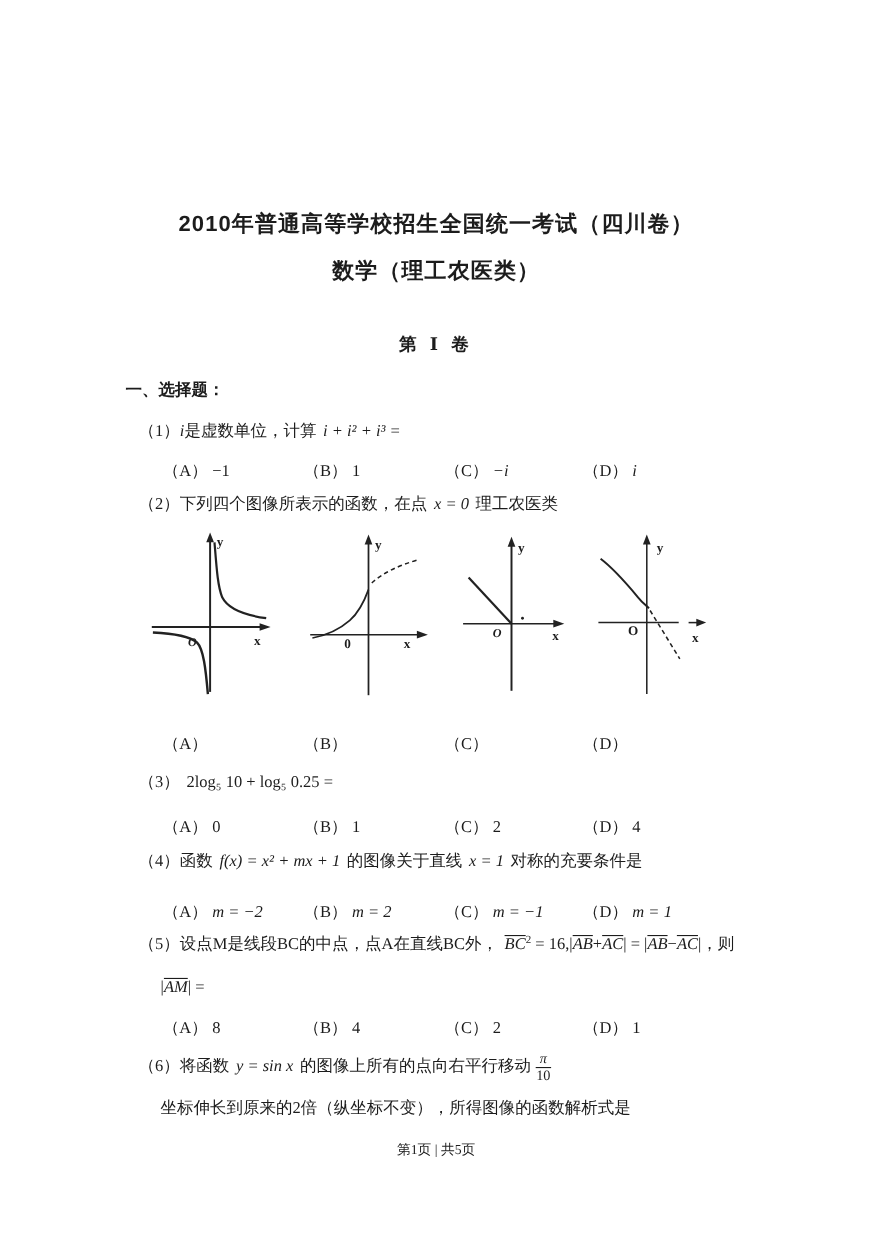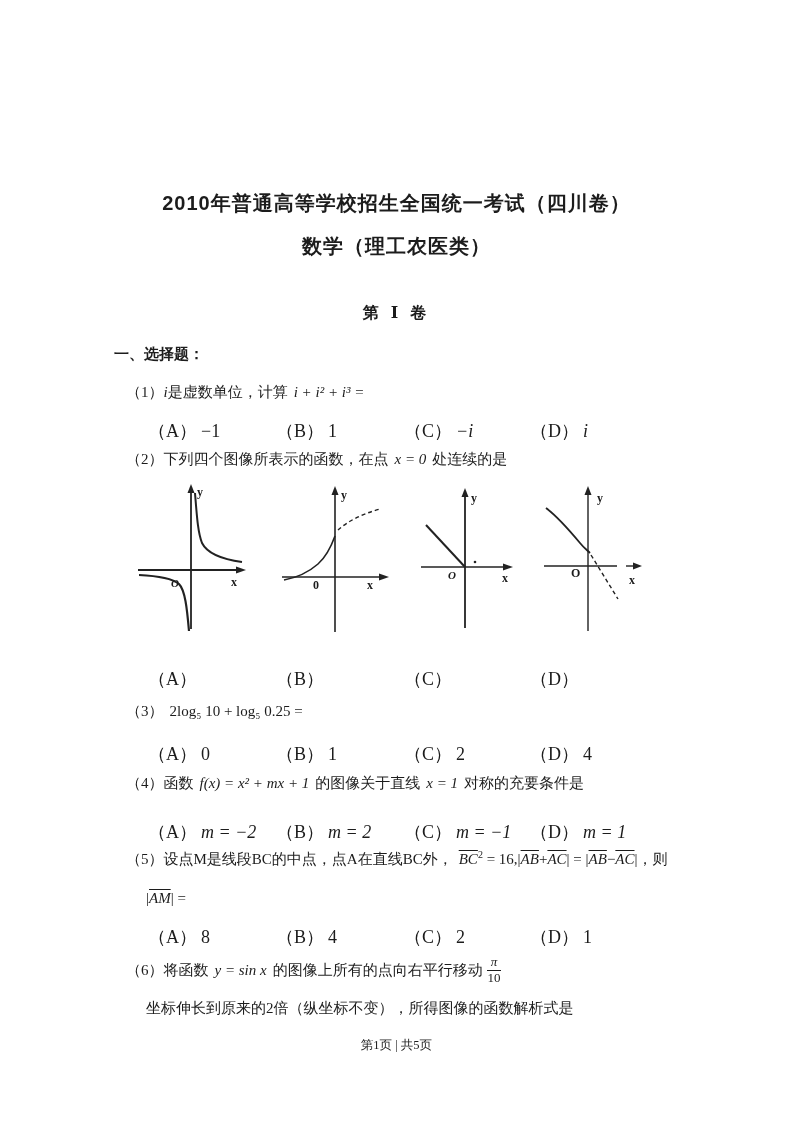"（A） −1" .optrow { font-size: 18px -> 15px }
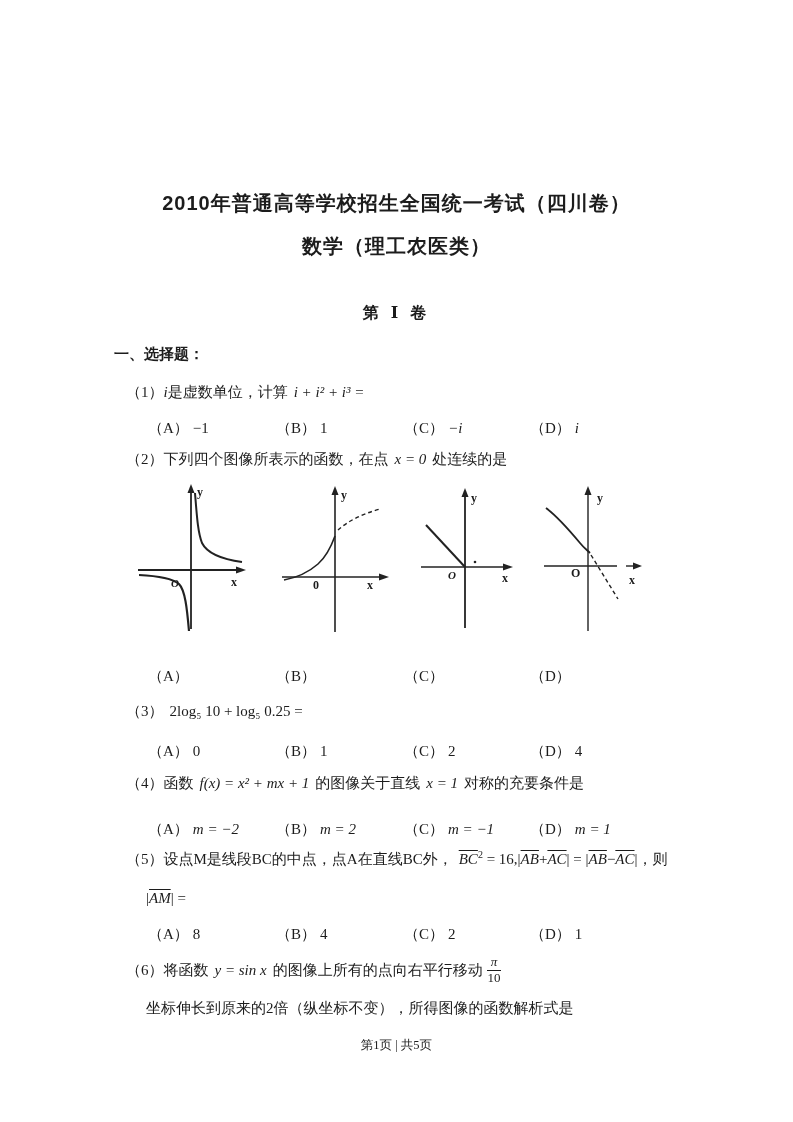"处连续的是" span { text: 处连续的是 -> 理工农医类 }
